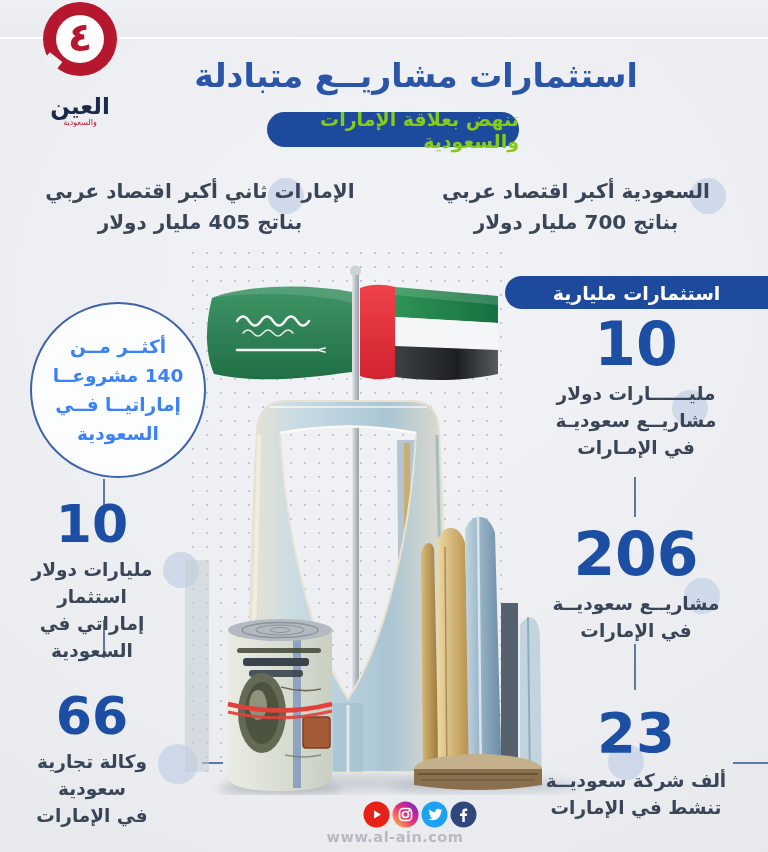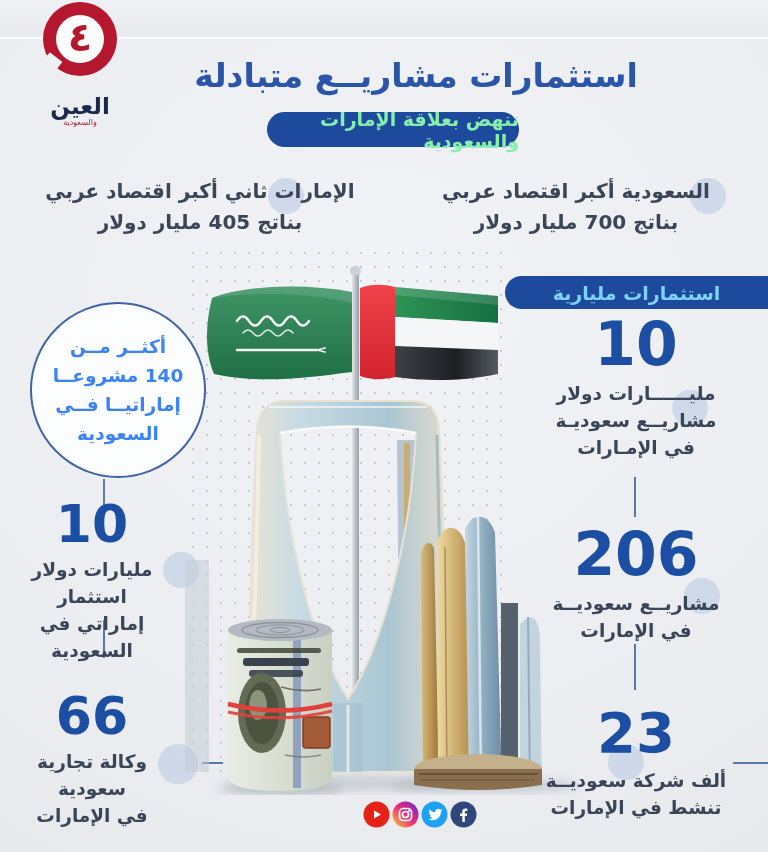"تنهض بعلاقة الإمارات والسعودية" .subpill { color: #86efac -> #84cc16 }
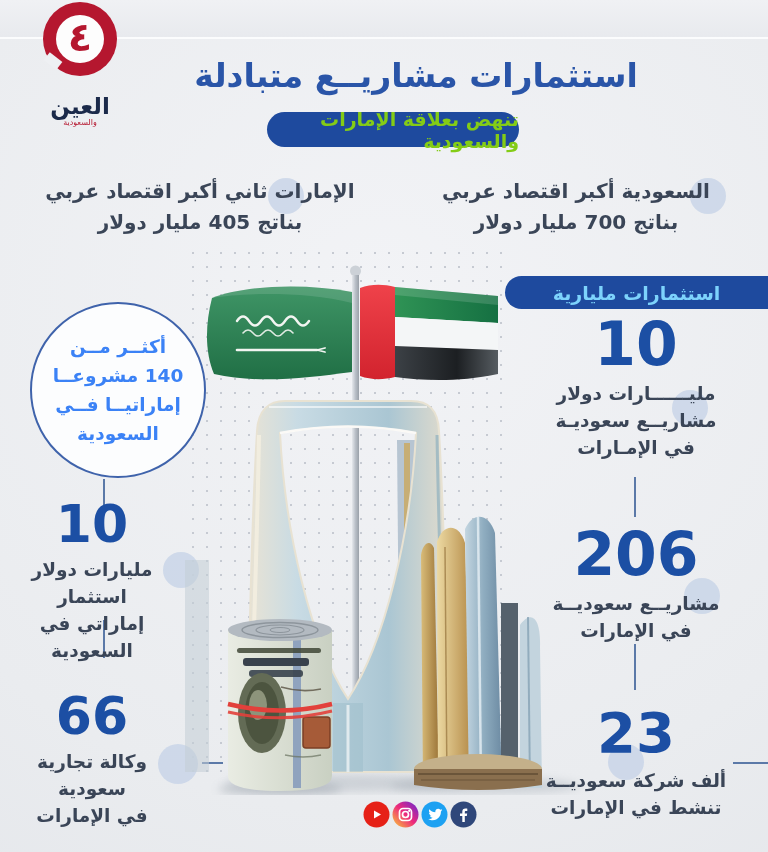"استثمارات مليارية" .secpill { color: #7dd3fc -> #ffffff }
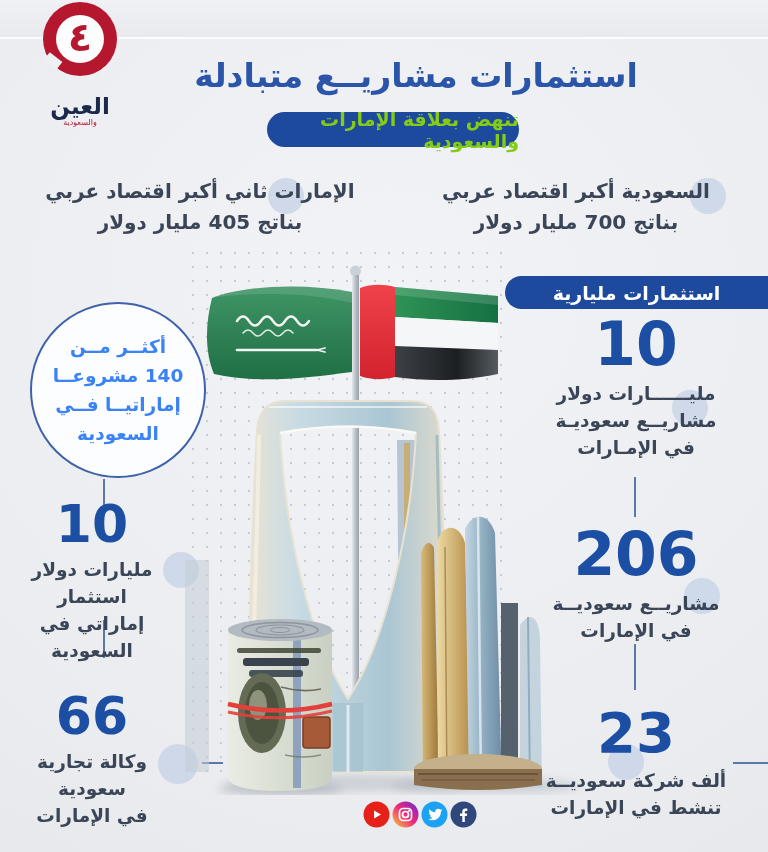"www.al-ain.com" div.siteurl { html: none -> <div>www.al-ain.com</div> }
